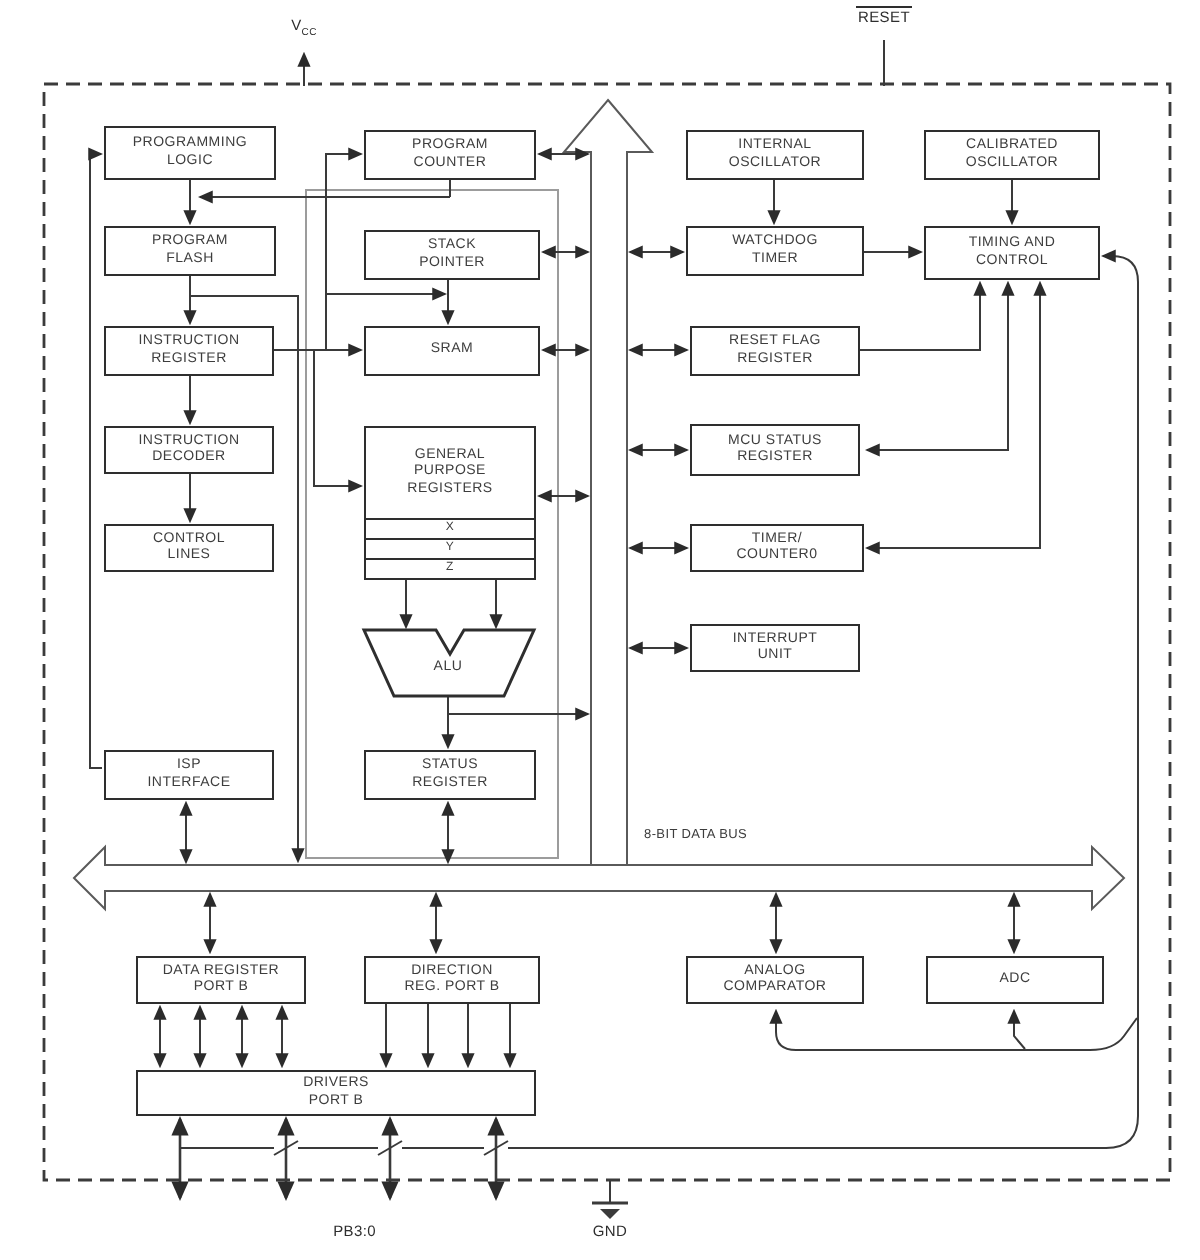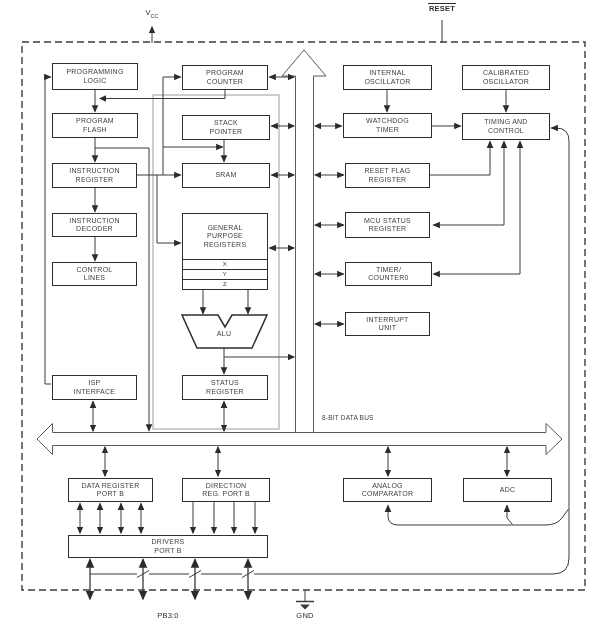"RESET" #l-reset { font-weight: bold -> none }
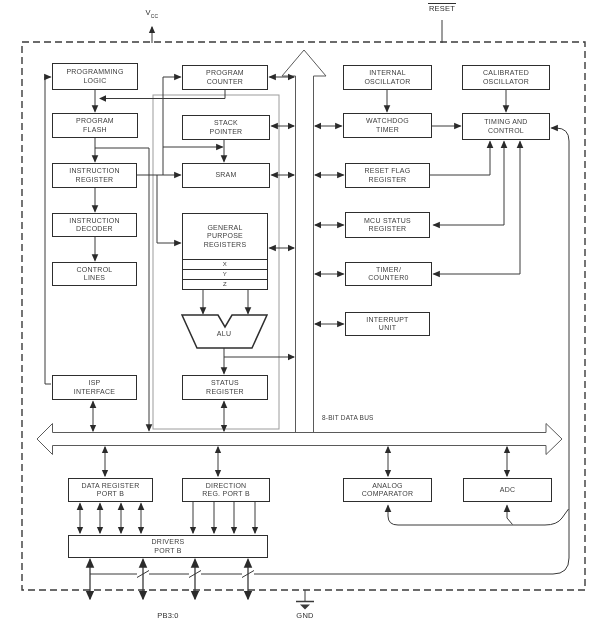"PB3:0" #l-pb { text-align: none -> right }
